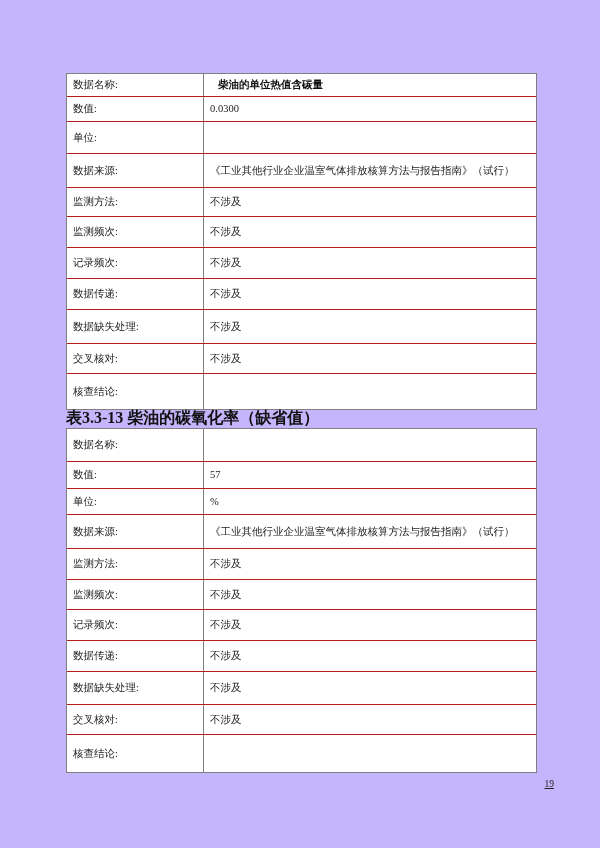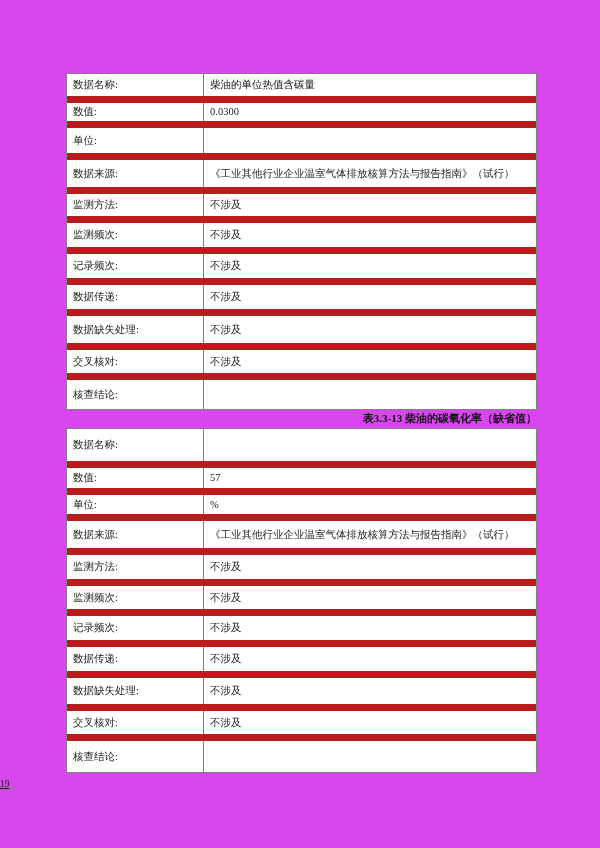"数据名称:" .page { background: #d946ef -> #c4b5fd }
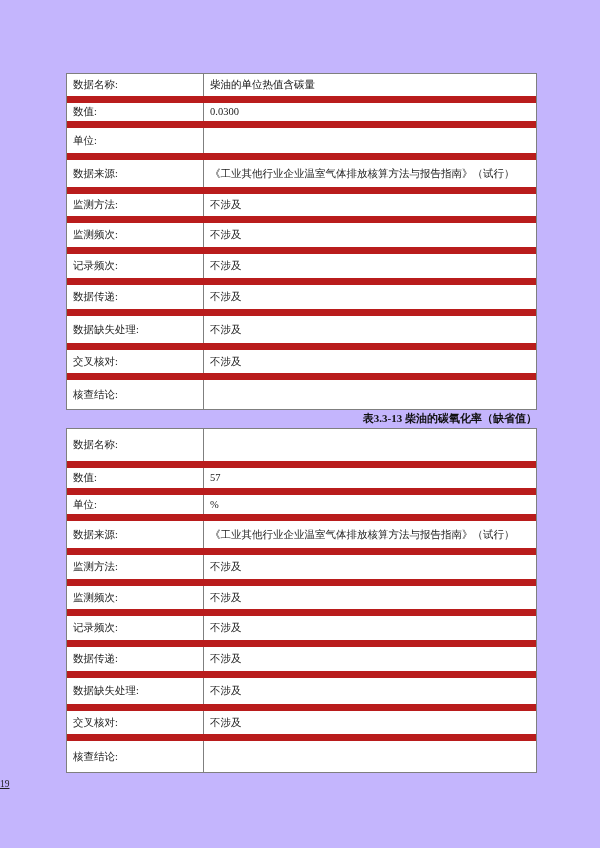"柴油的单位热值含碳量" .value.bold { font-weight: normal -> bold; margin-left: none -> 8px }
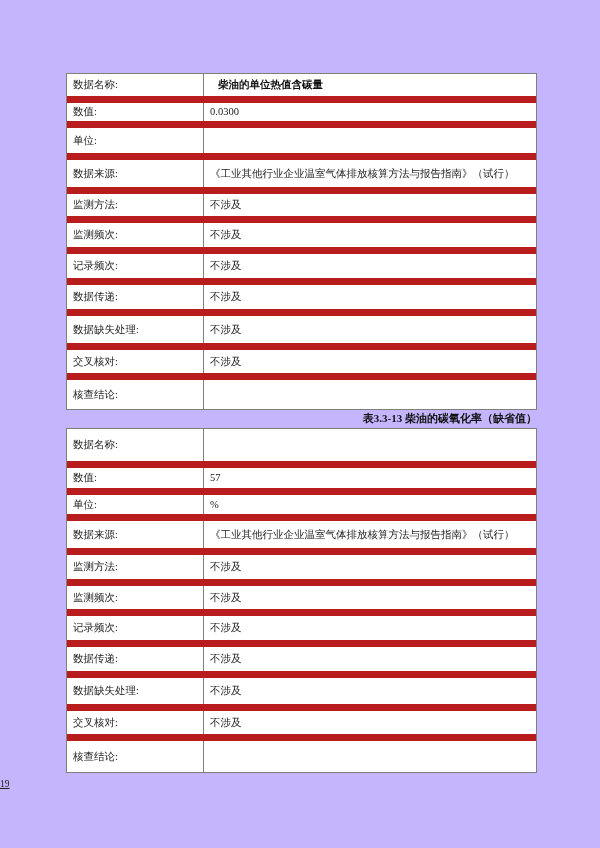"数值:" .row { border-top: 7px solid #b91c1c -> 1px solid #b91c1c }
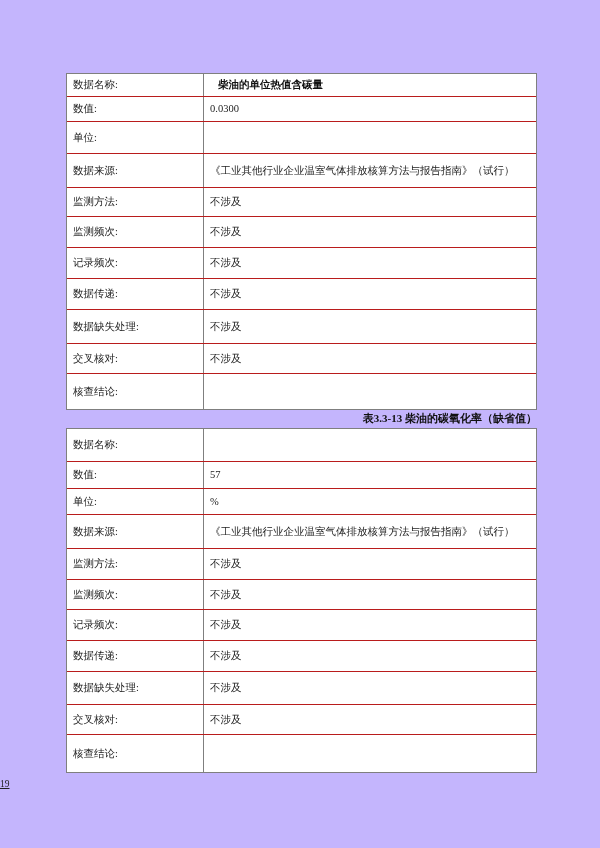"表3.3-13 柴油的碳氧化率（缺省值）" .caption { font-size: 11px -> 16px; text-align: right -> left }
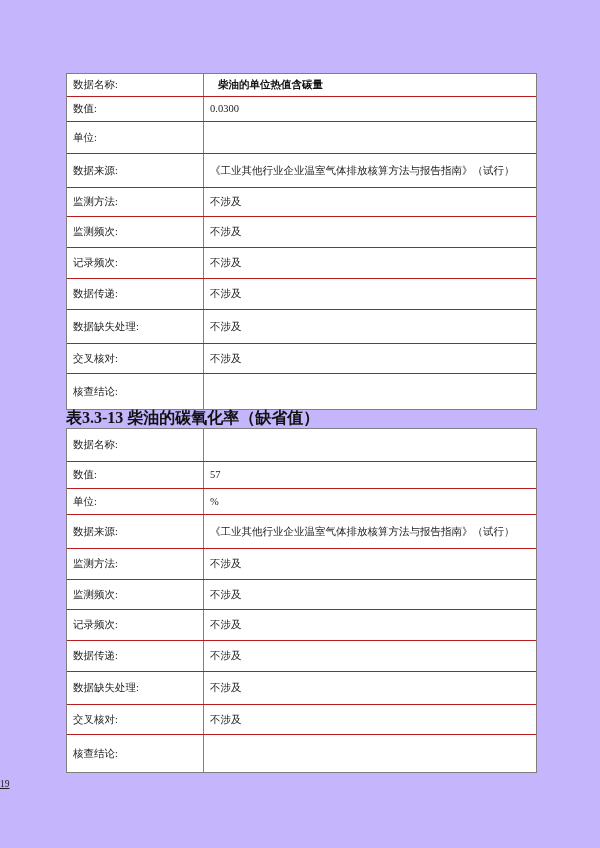"19" .page-number { text-align: left -> right }
